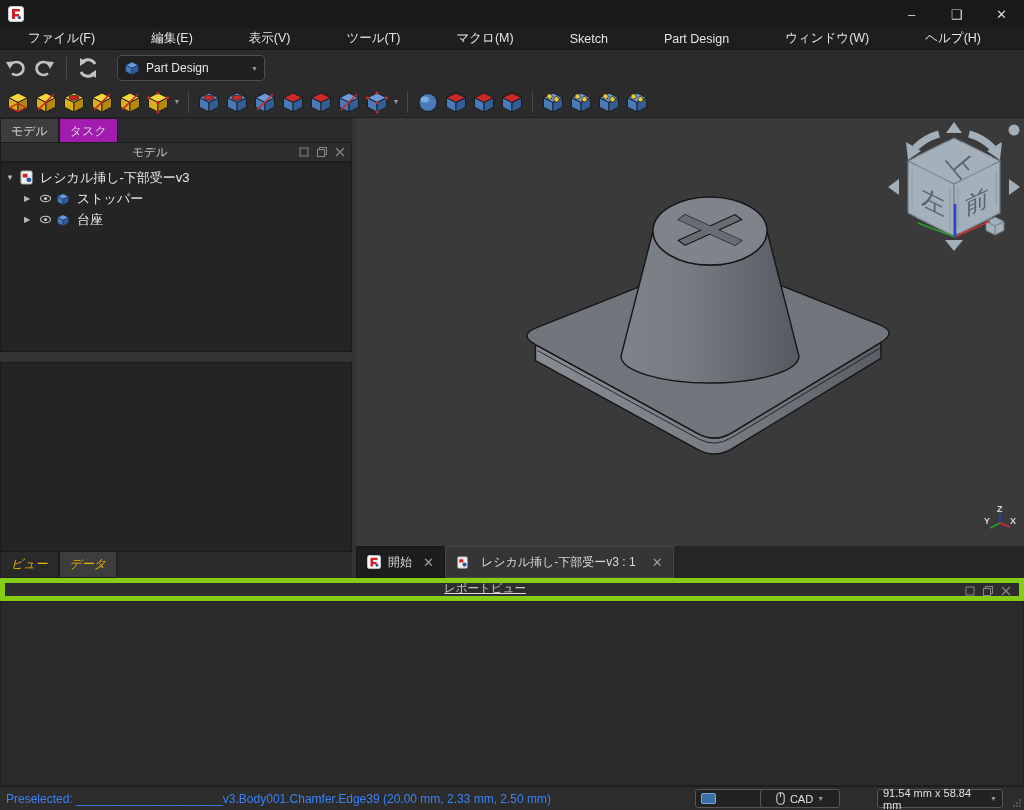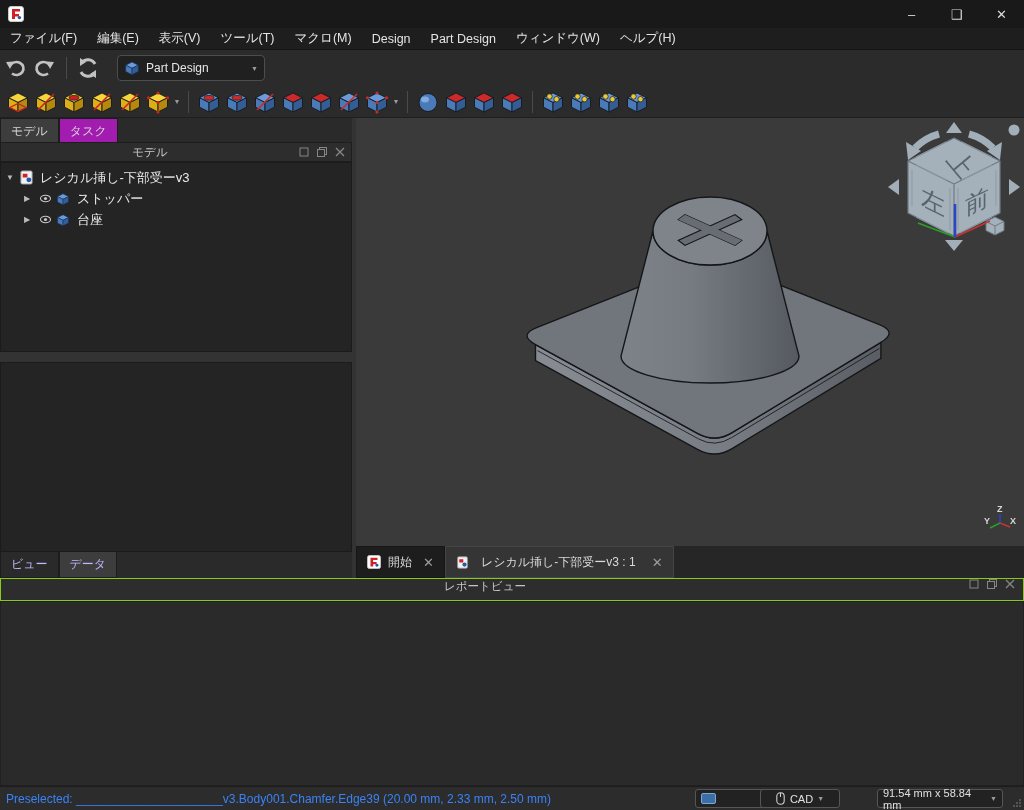"ファイル(F)" .menu-item { padding: 2px 10px -> 2px 28px }
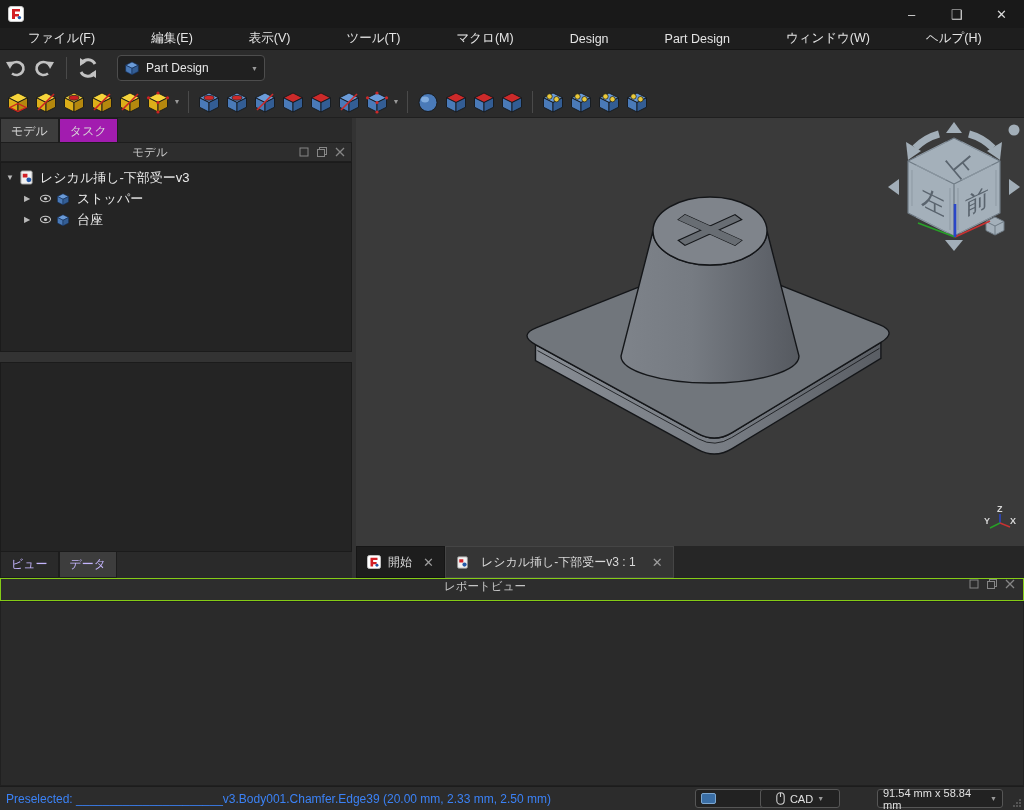"Design" span.menu-item { text: Design -> Sketch }
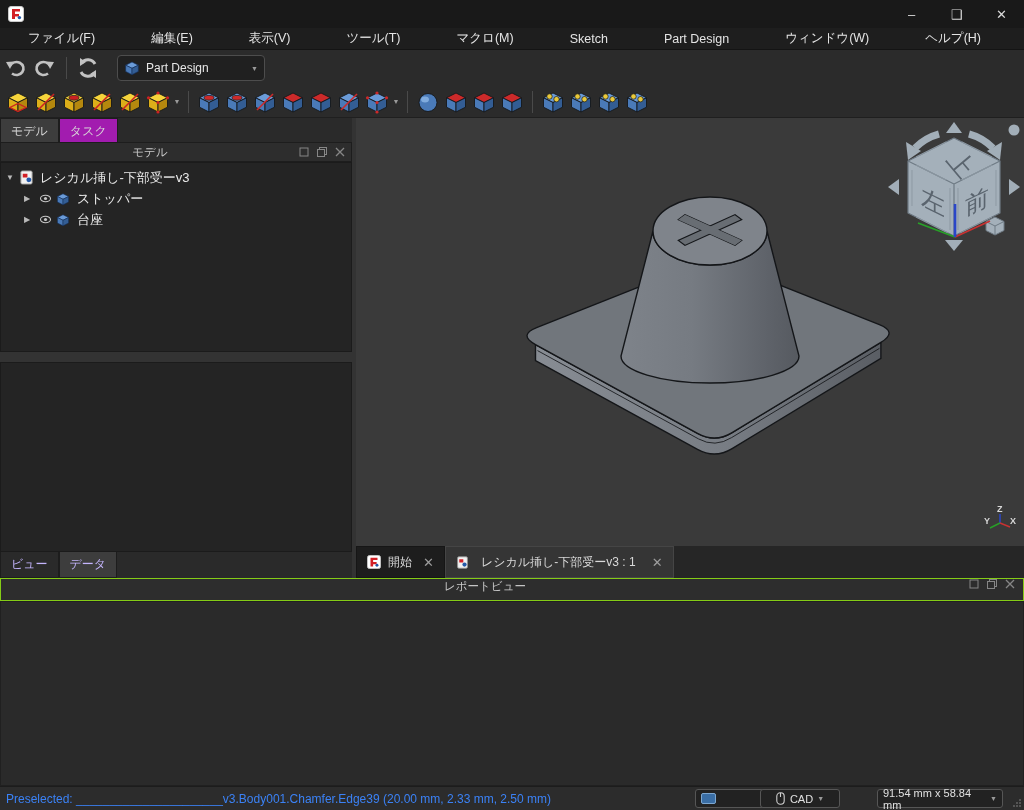"ビュー" .bottom-tab { color: #c4b5fd -> #eab308; font-style: none -> italic }
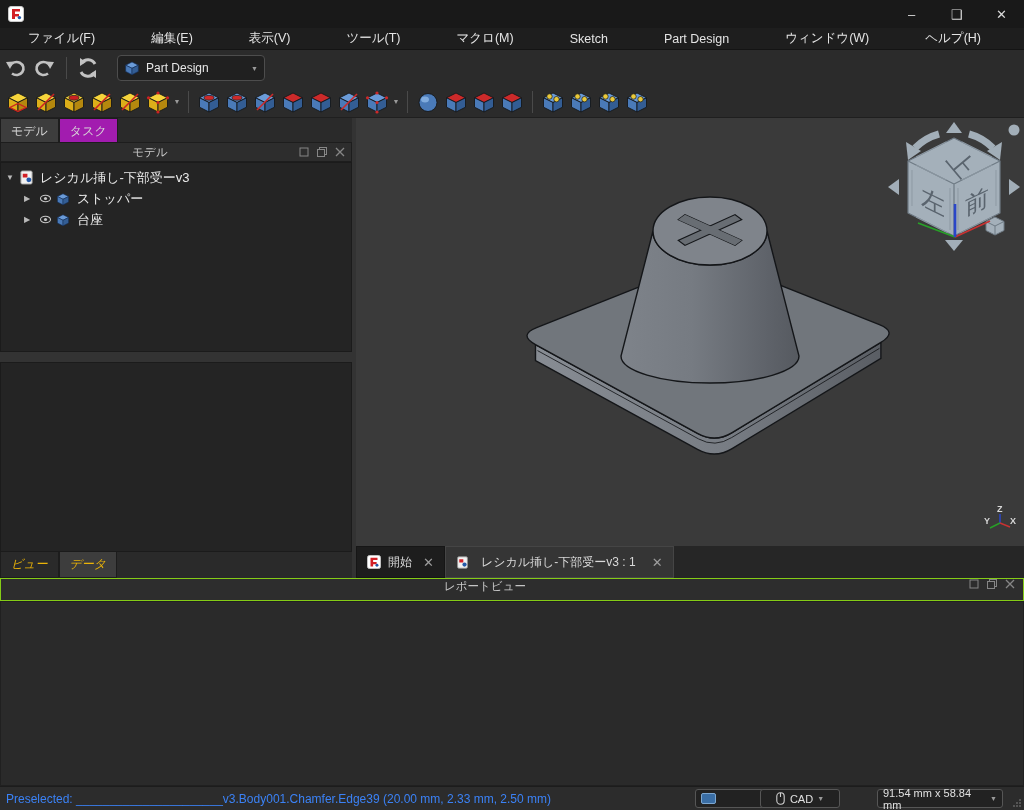"レポートビュー" .report-header { align-items: flex-start -> flex-end; border: 1px solid #84cc16 -> 5px solid #84cc16; text-decoration: none -> underline }
